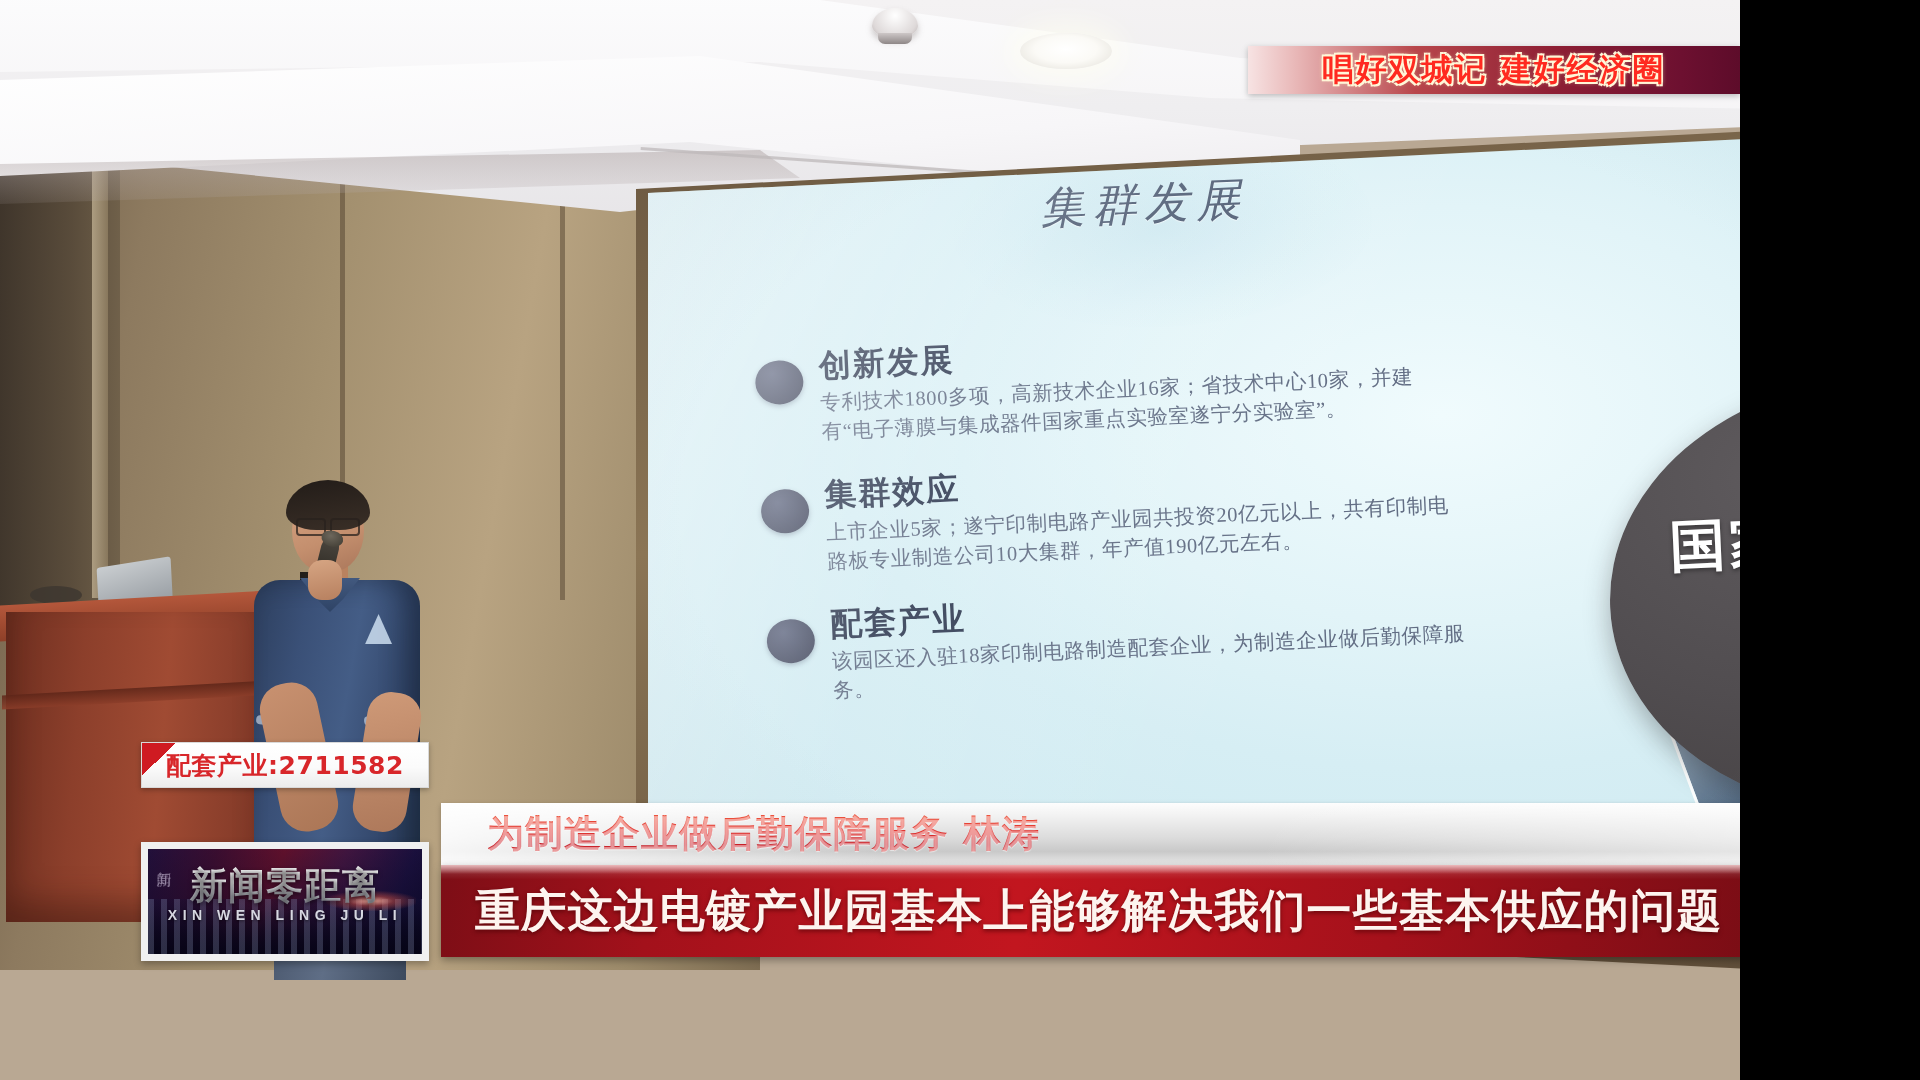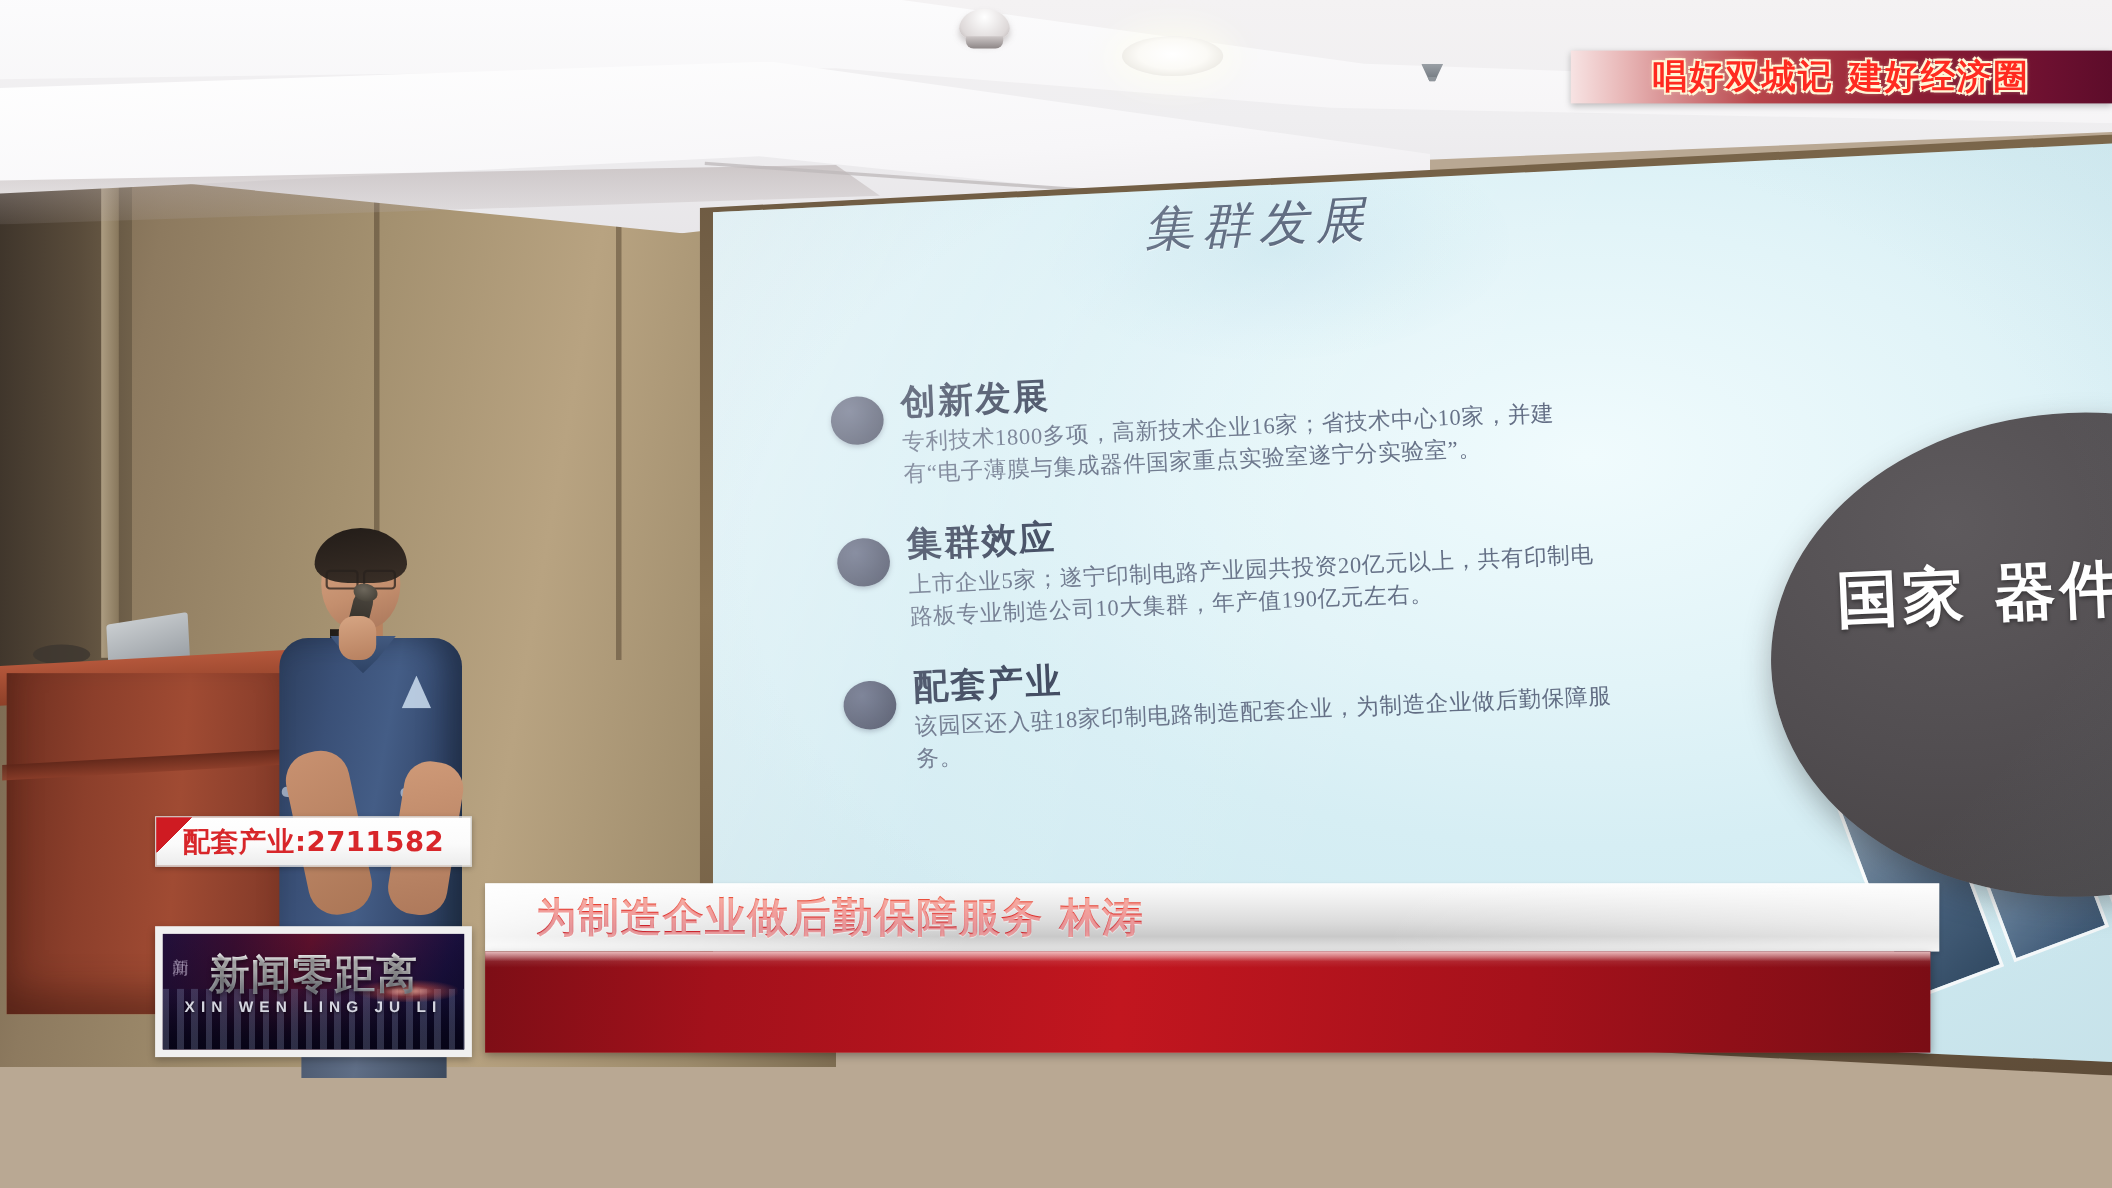"唱好双城记 建好经济圈" #stage { width: 1920px -> 1740px }
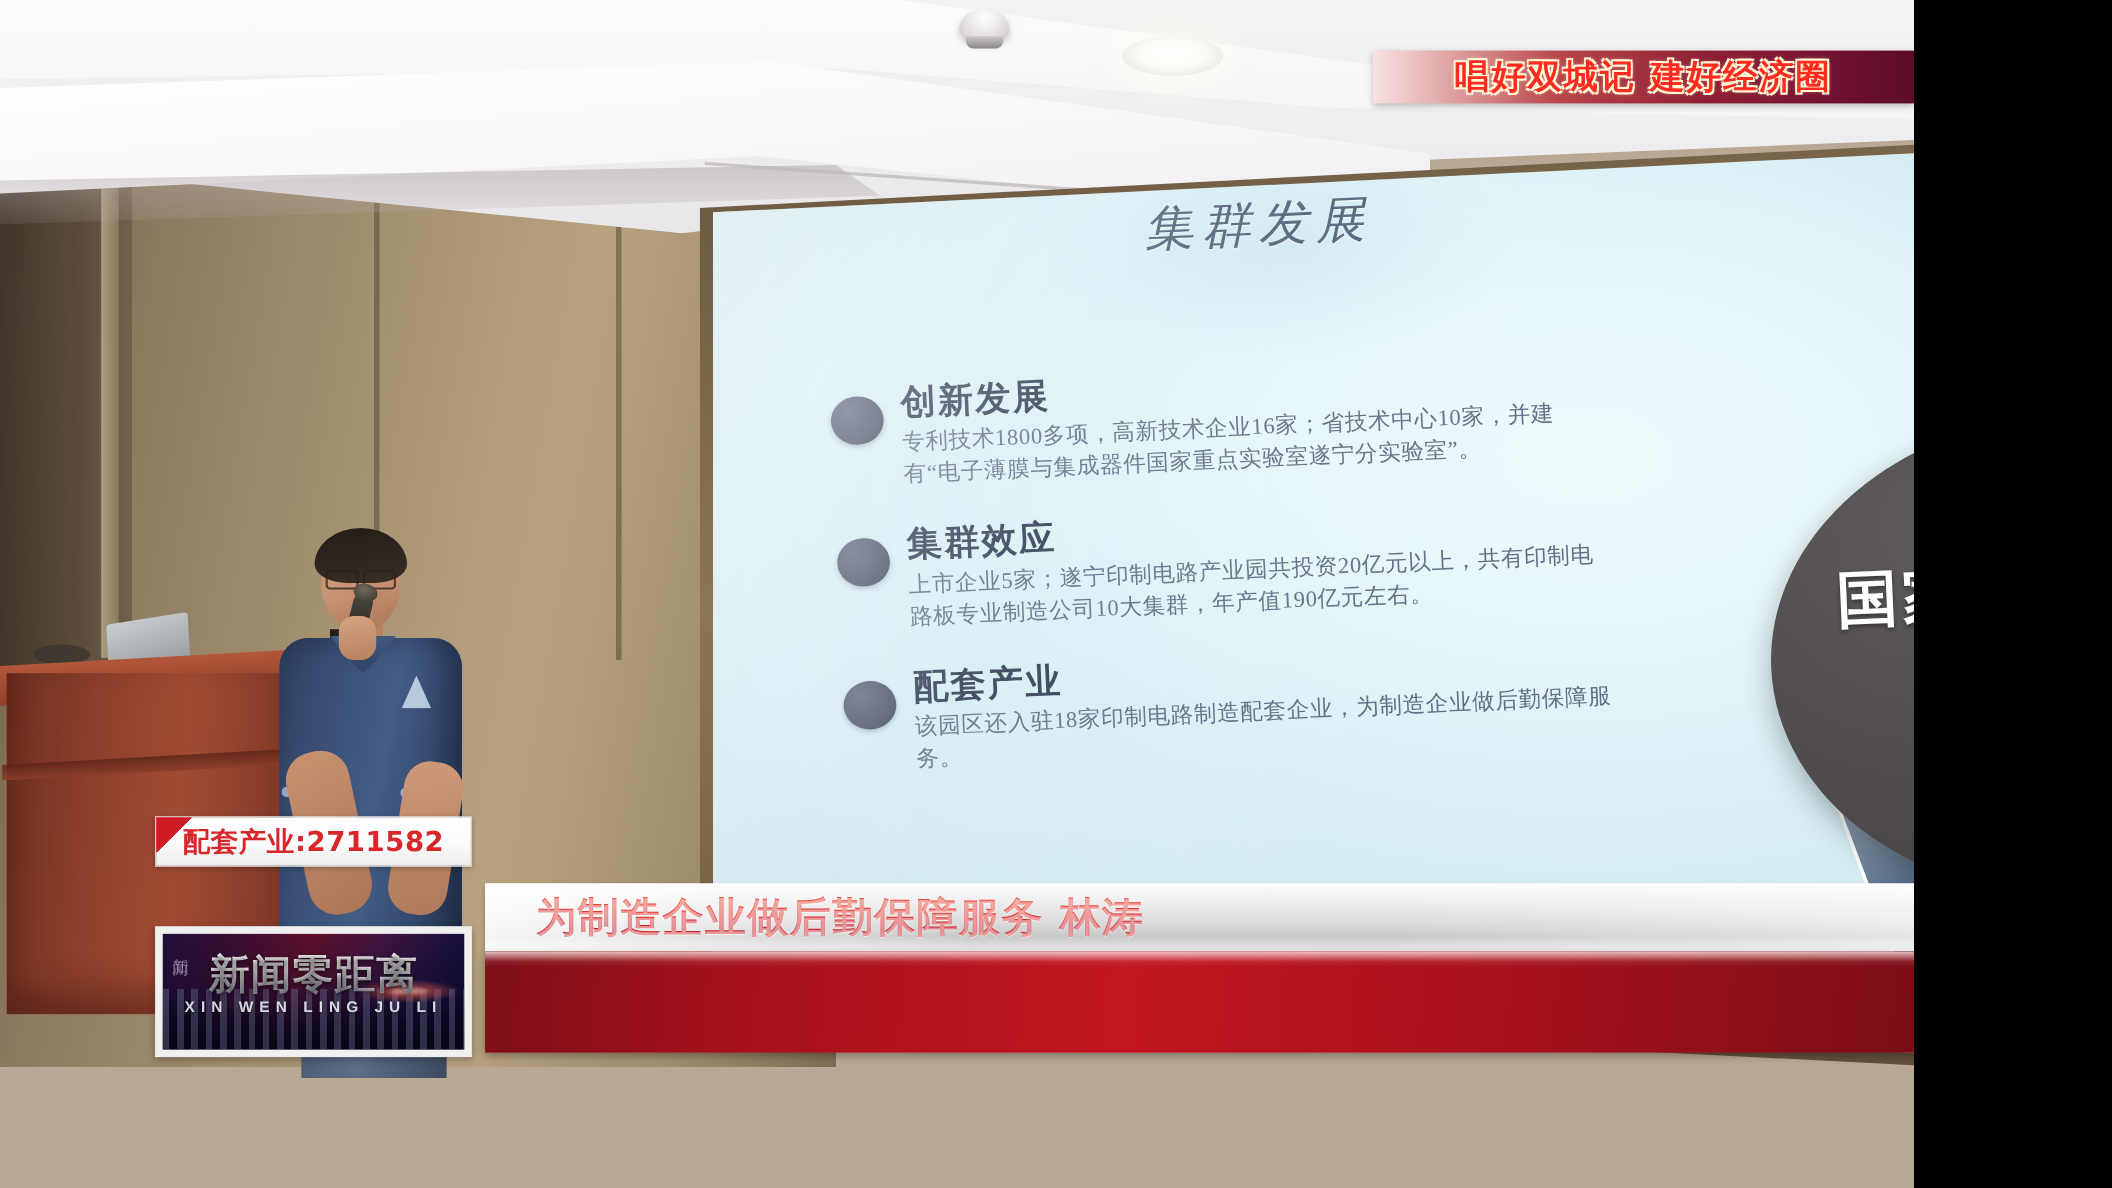"重庆这边电镀产业园基本上能够解决我们一些基本供应的问题" span.subbar-text { html: none -> <span>重庆这边电镀产业园基本上能够解决我们一些基本供应的问题</span> }
